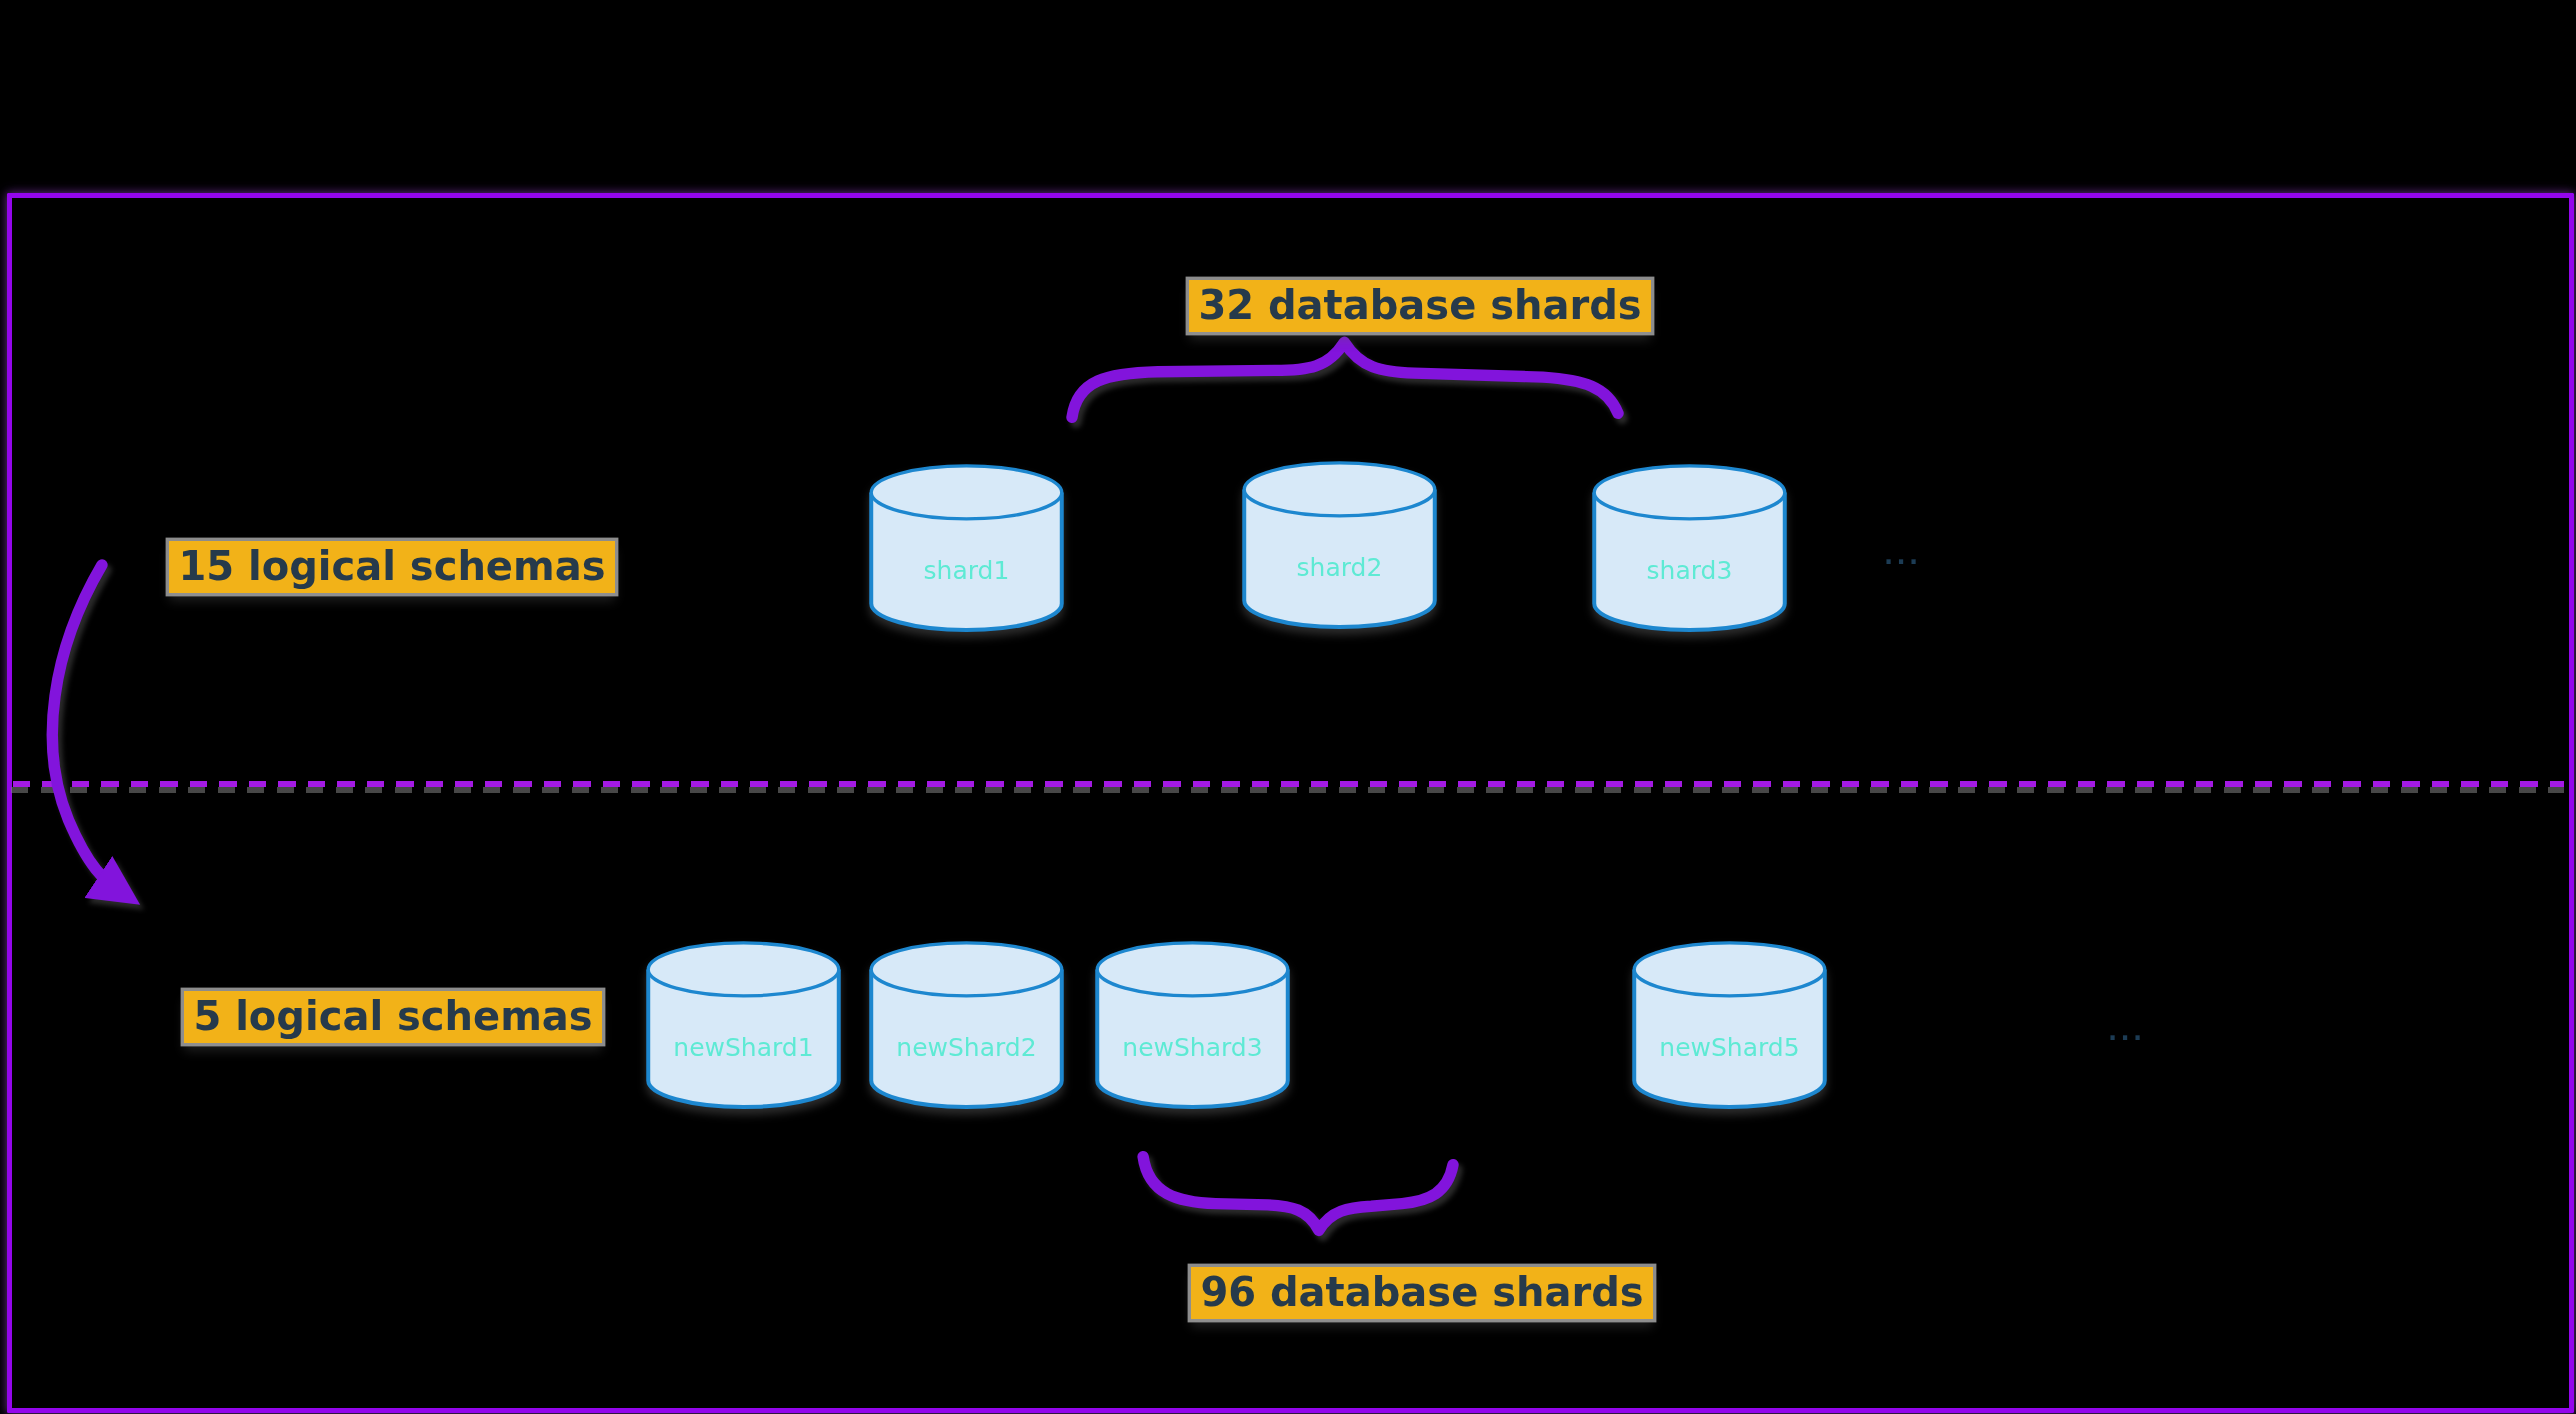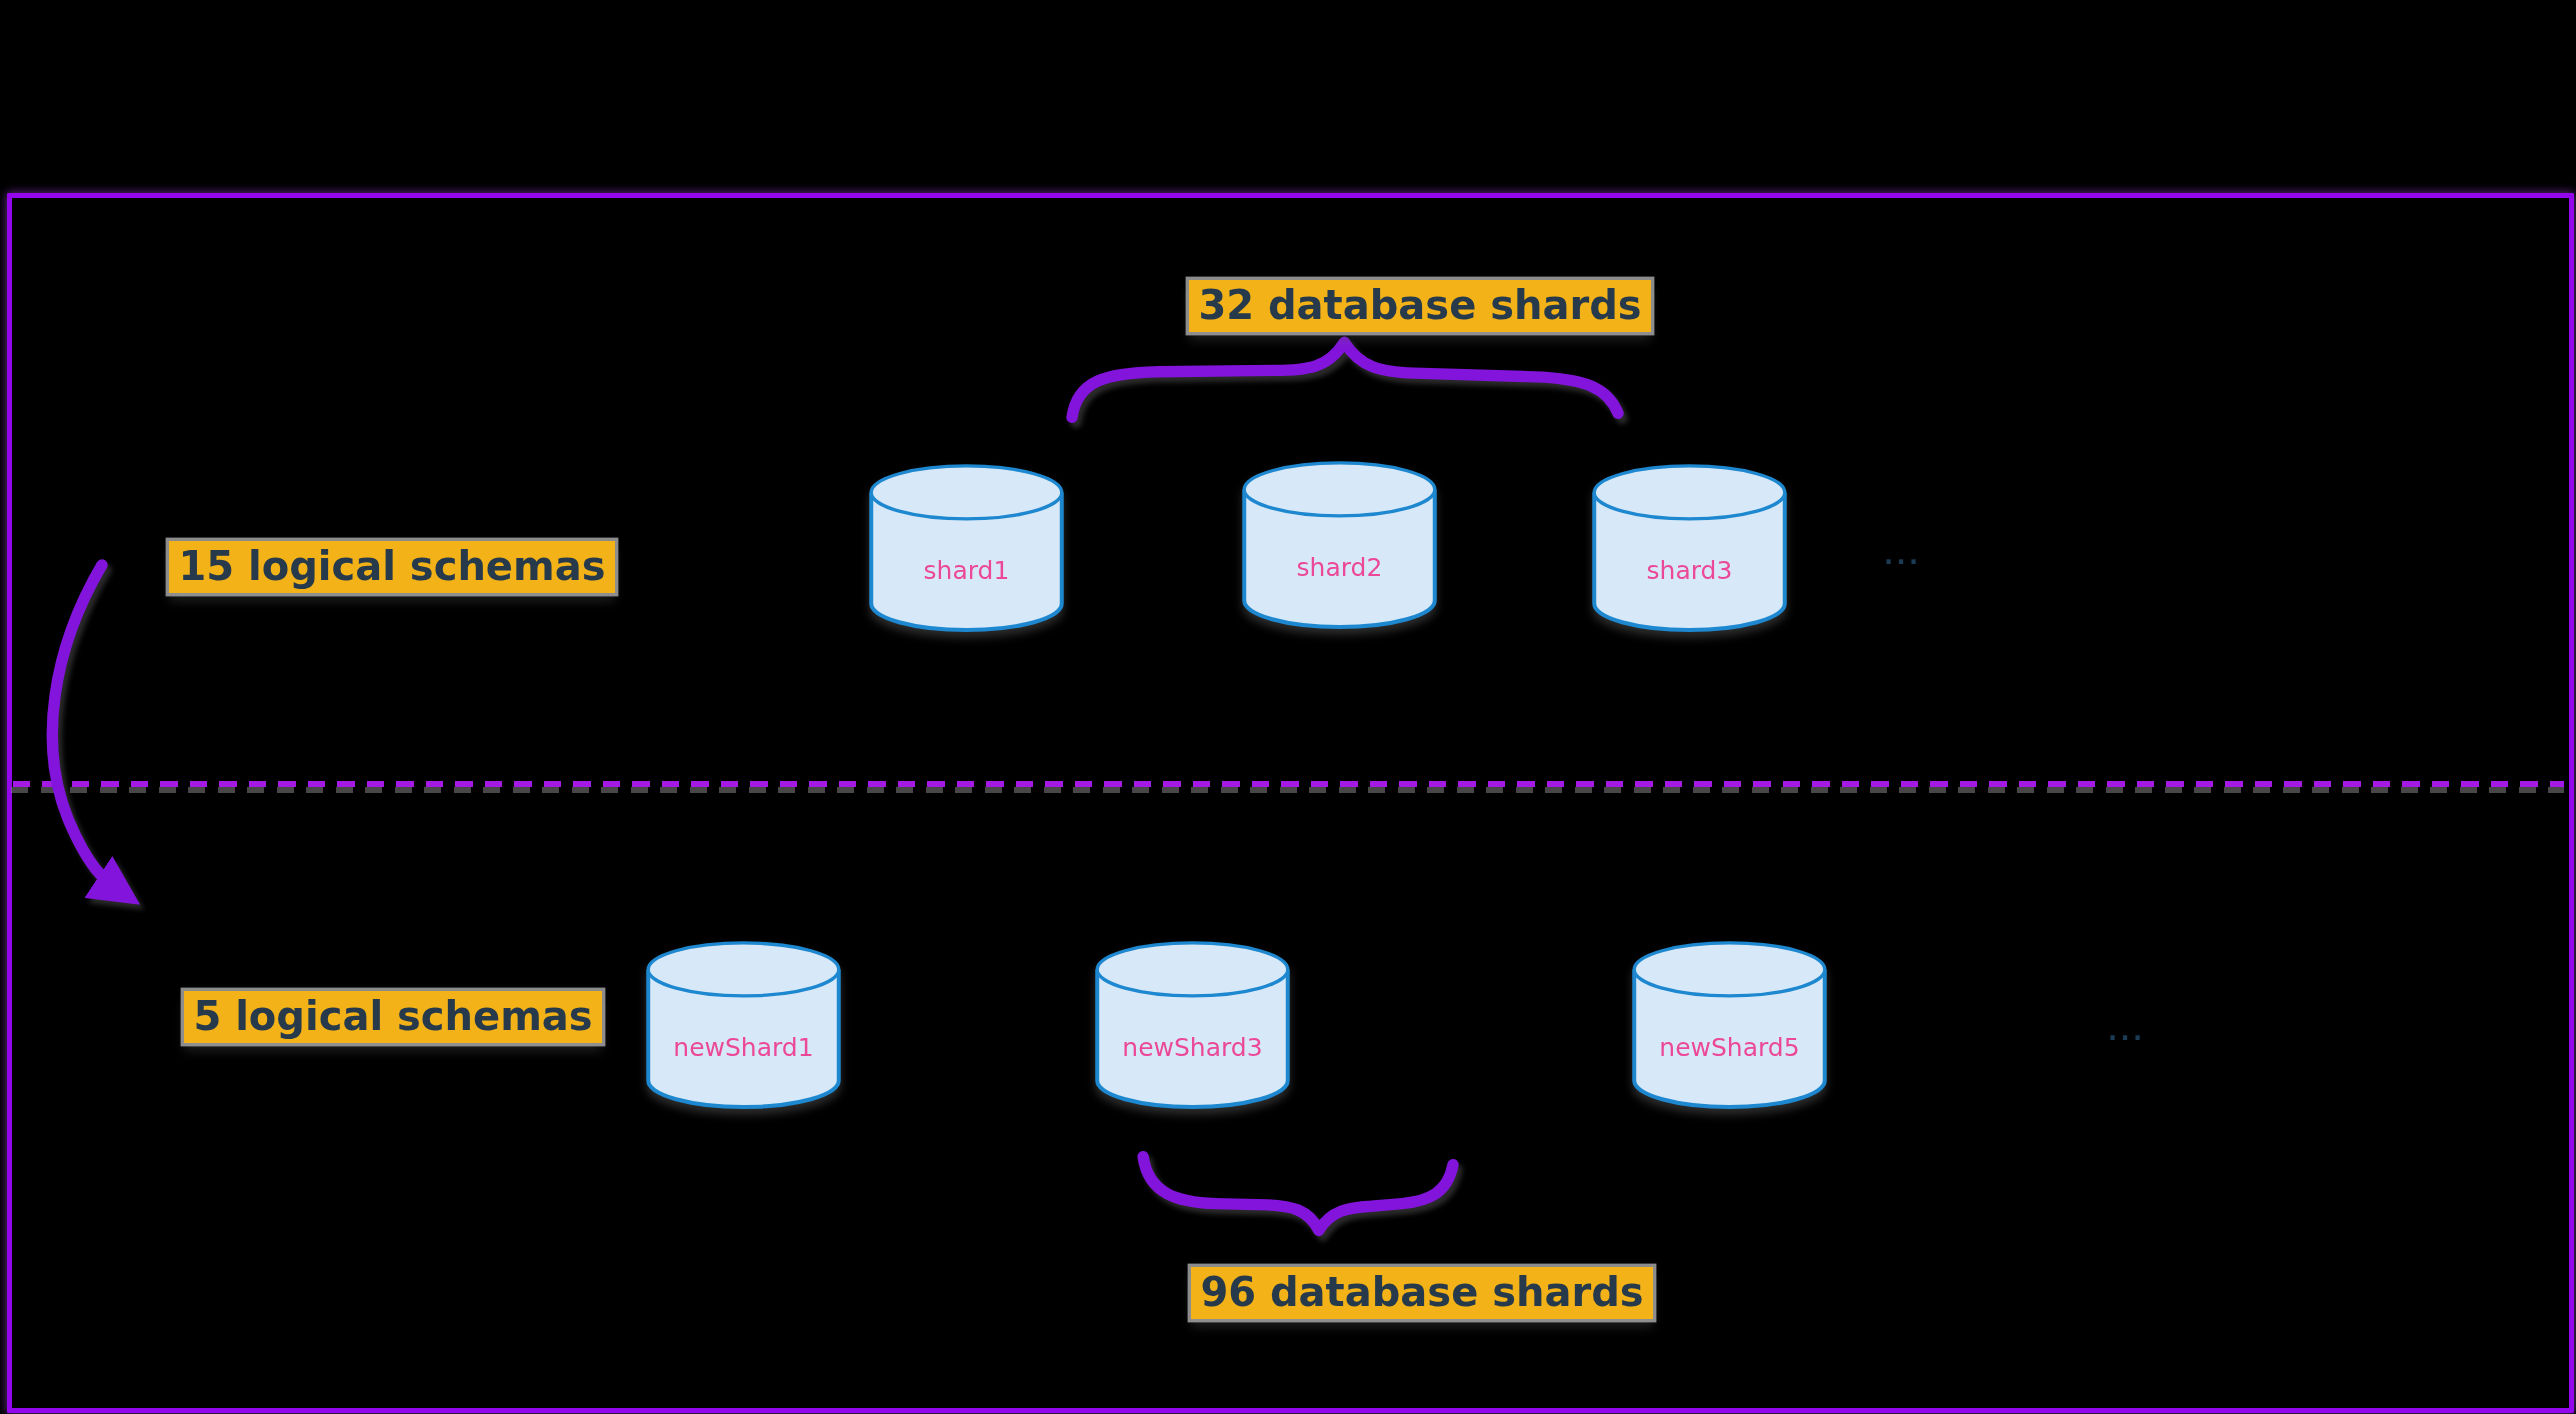"shard1" .cyl-label { color: #ec4899 -> #5eead4 }
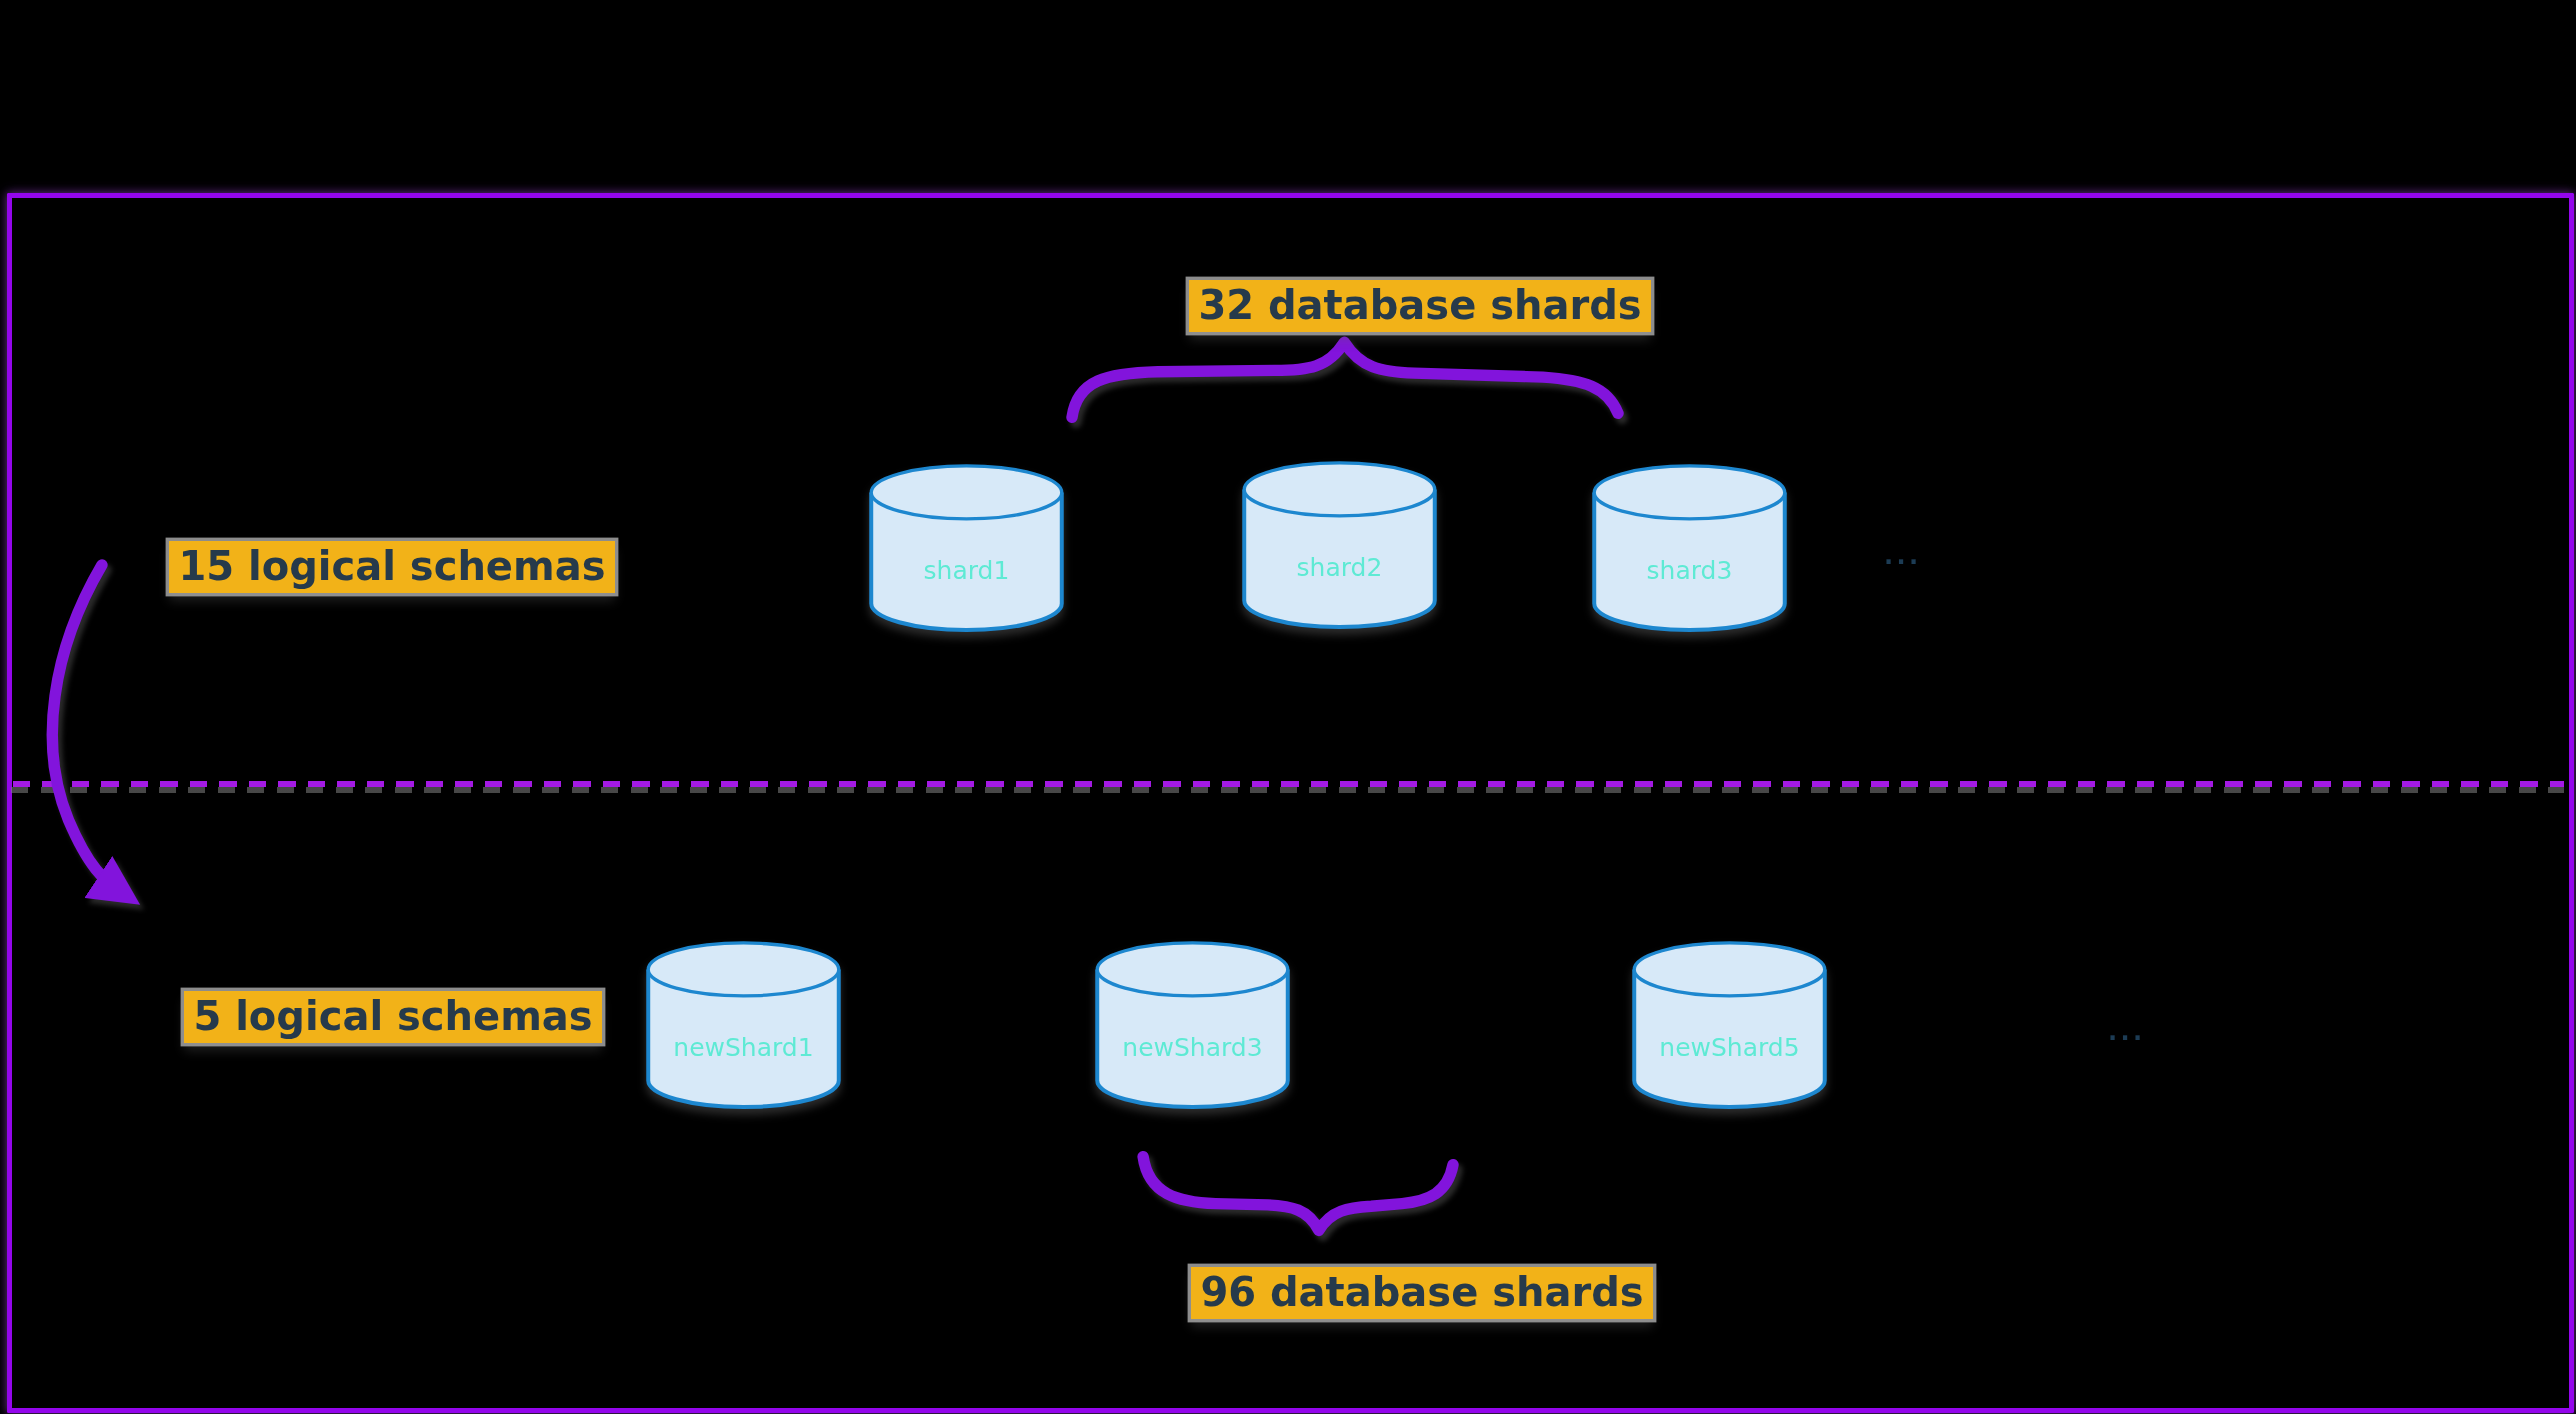"newShard2" div.cyl { html: none -> <div> <svg> <path></path> <ellipse></ellipse> </svg> <div>newShard2</div> </div> }
